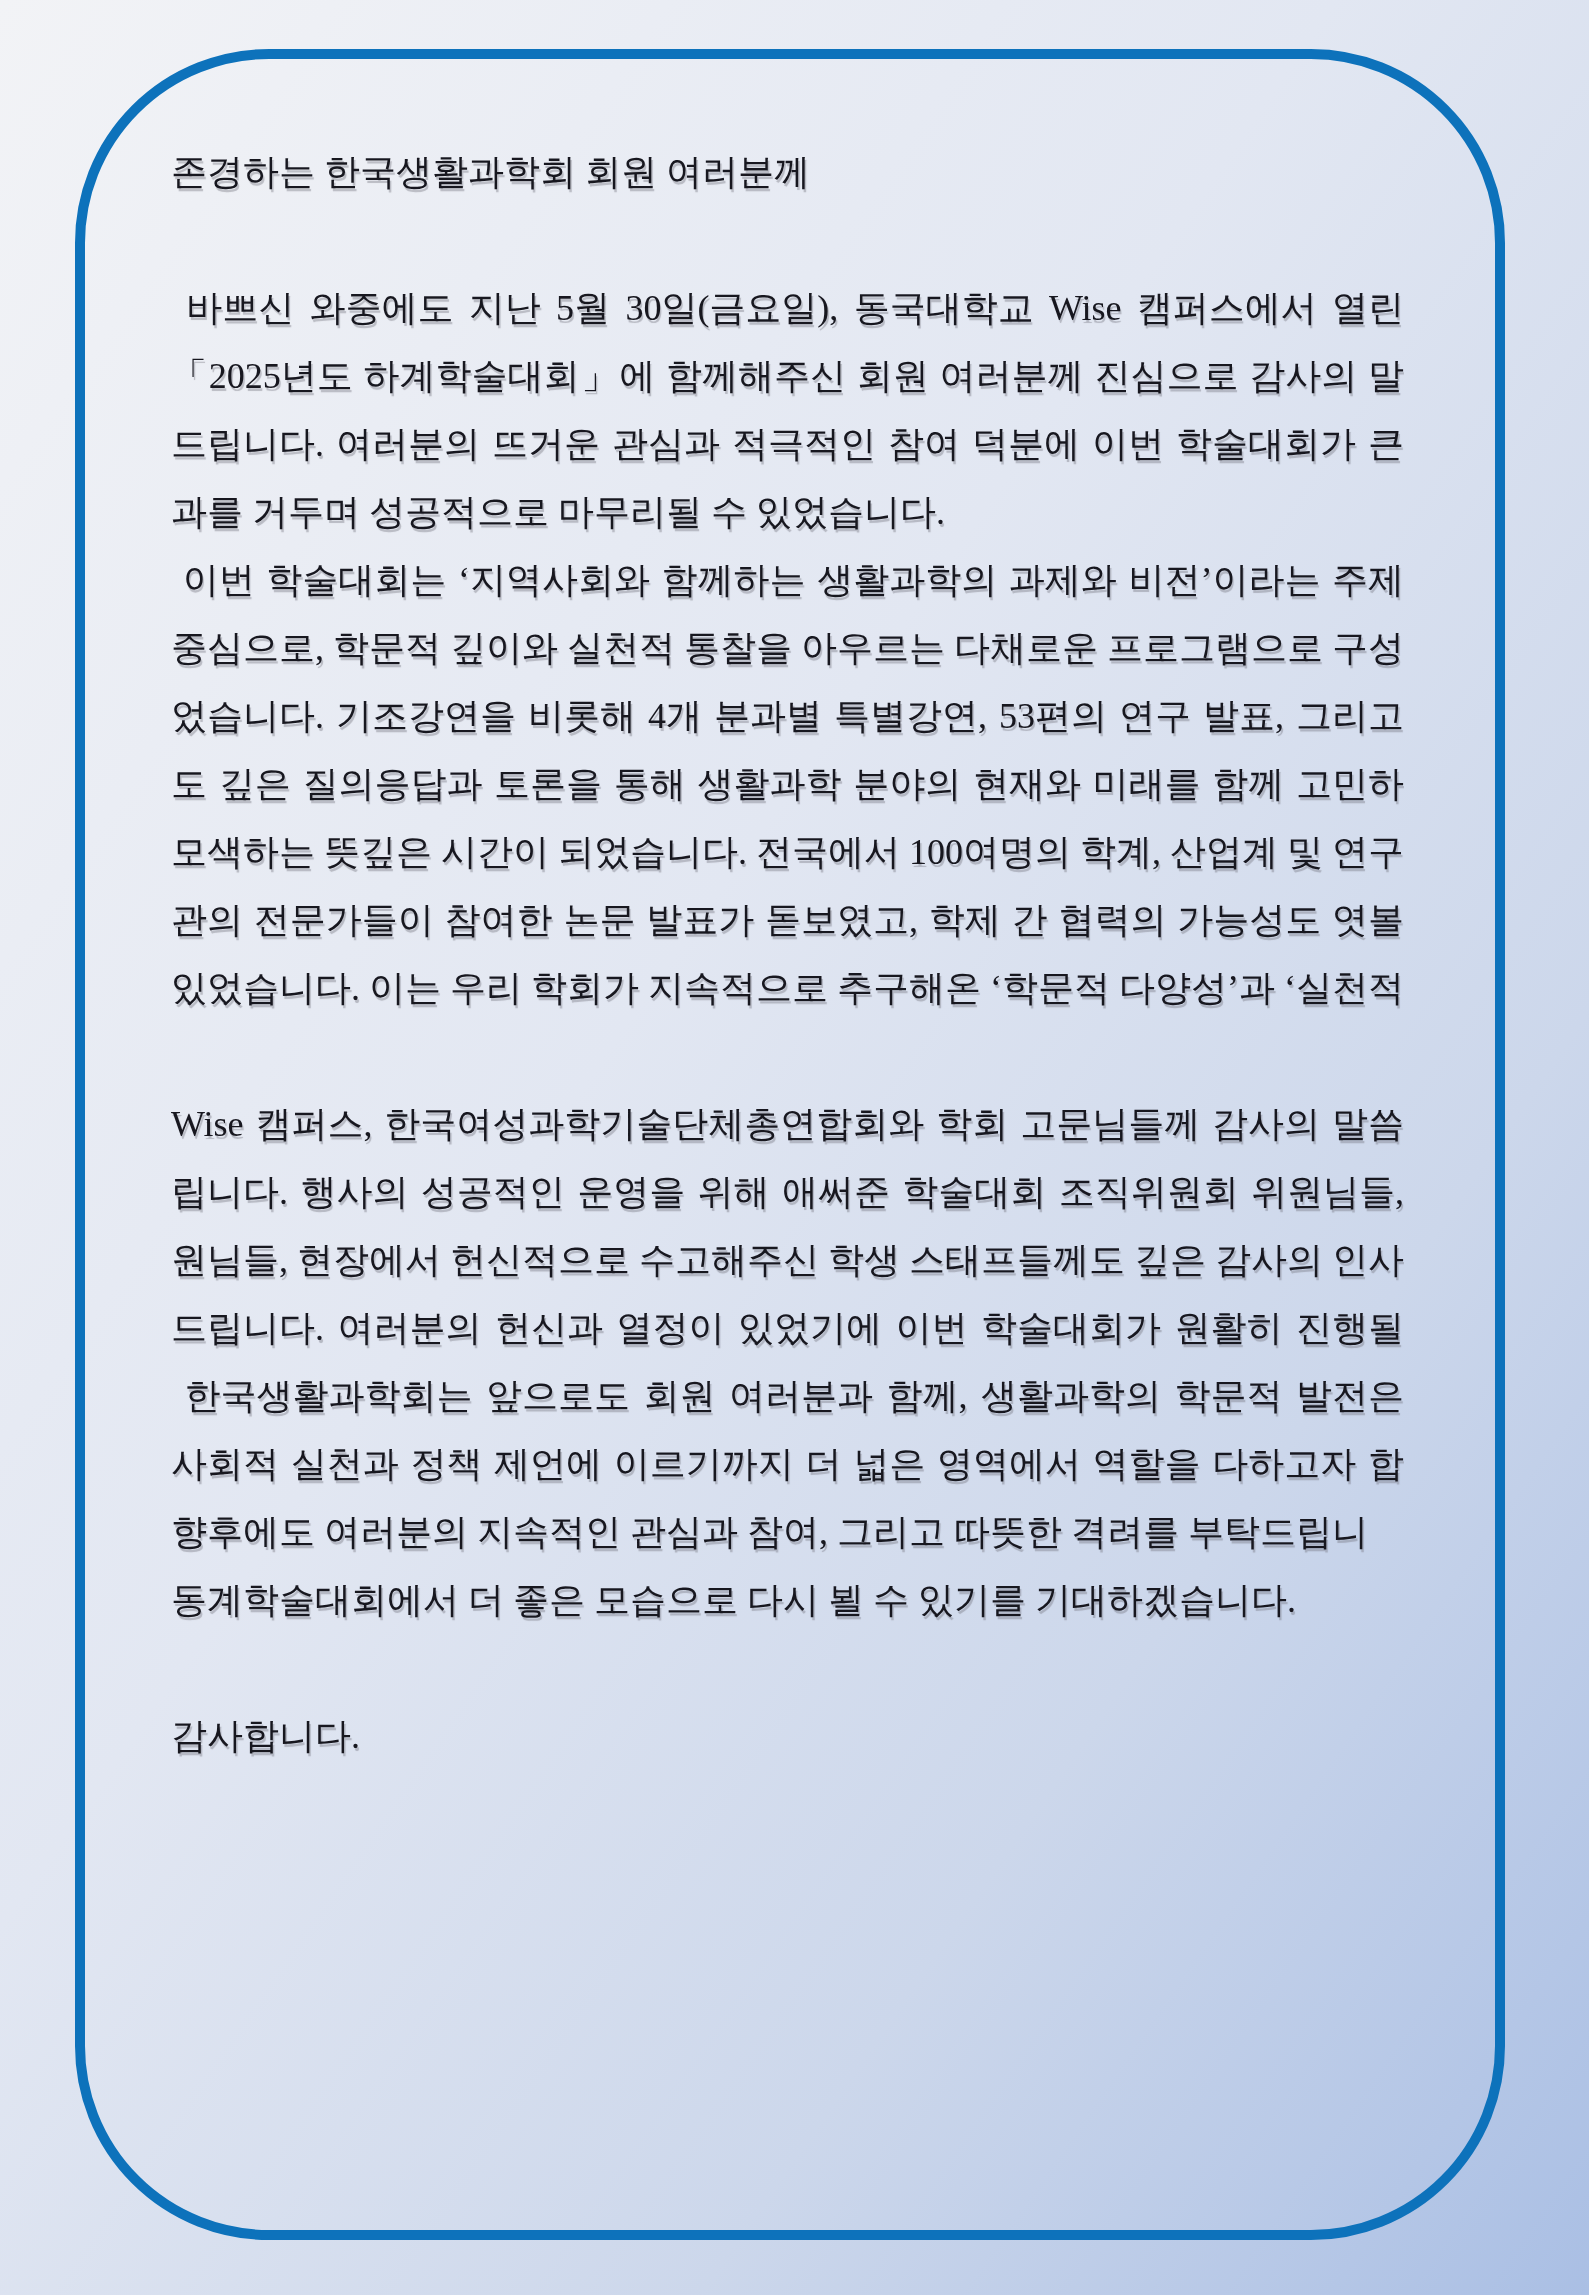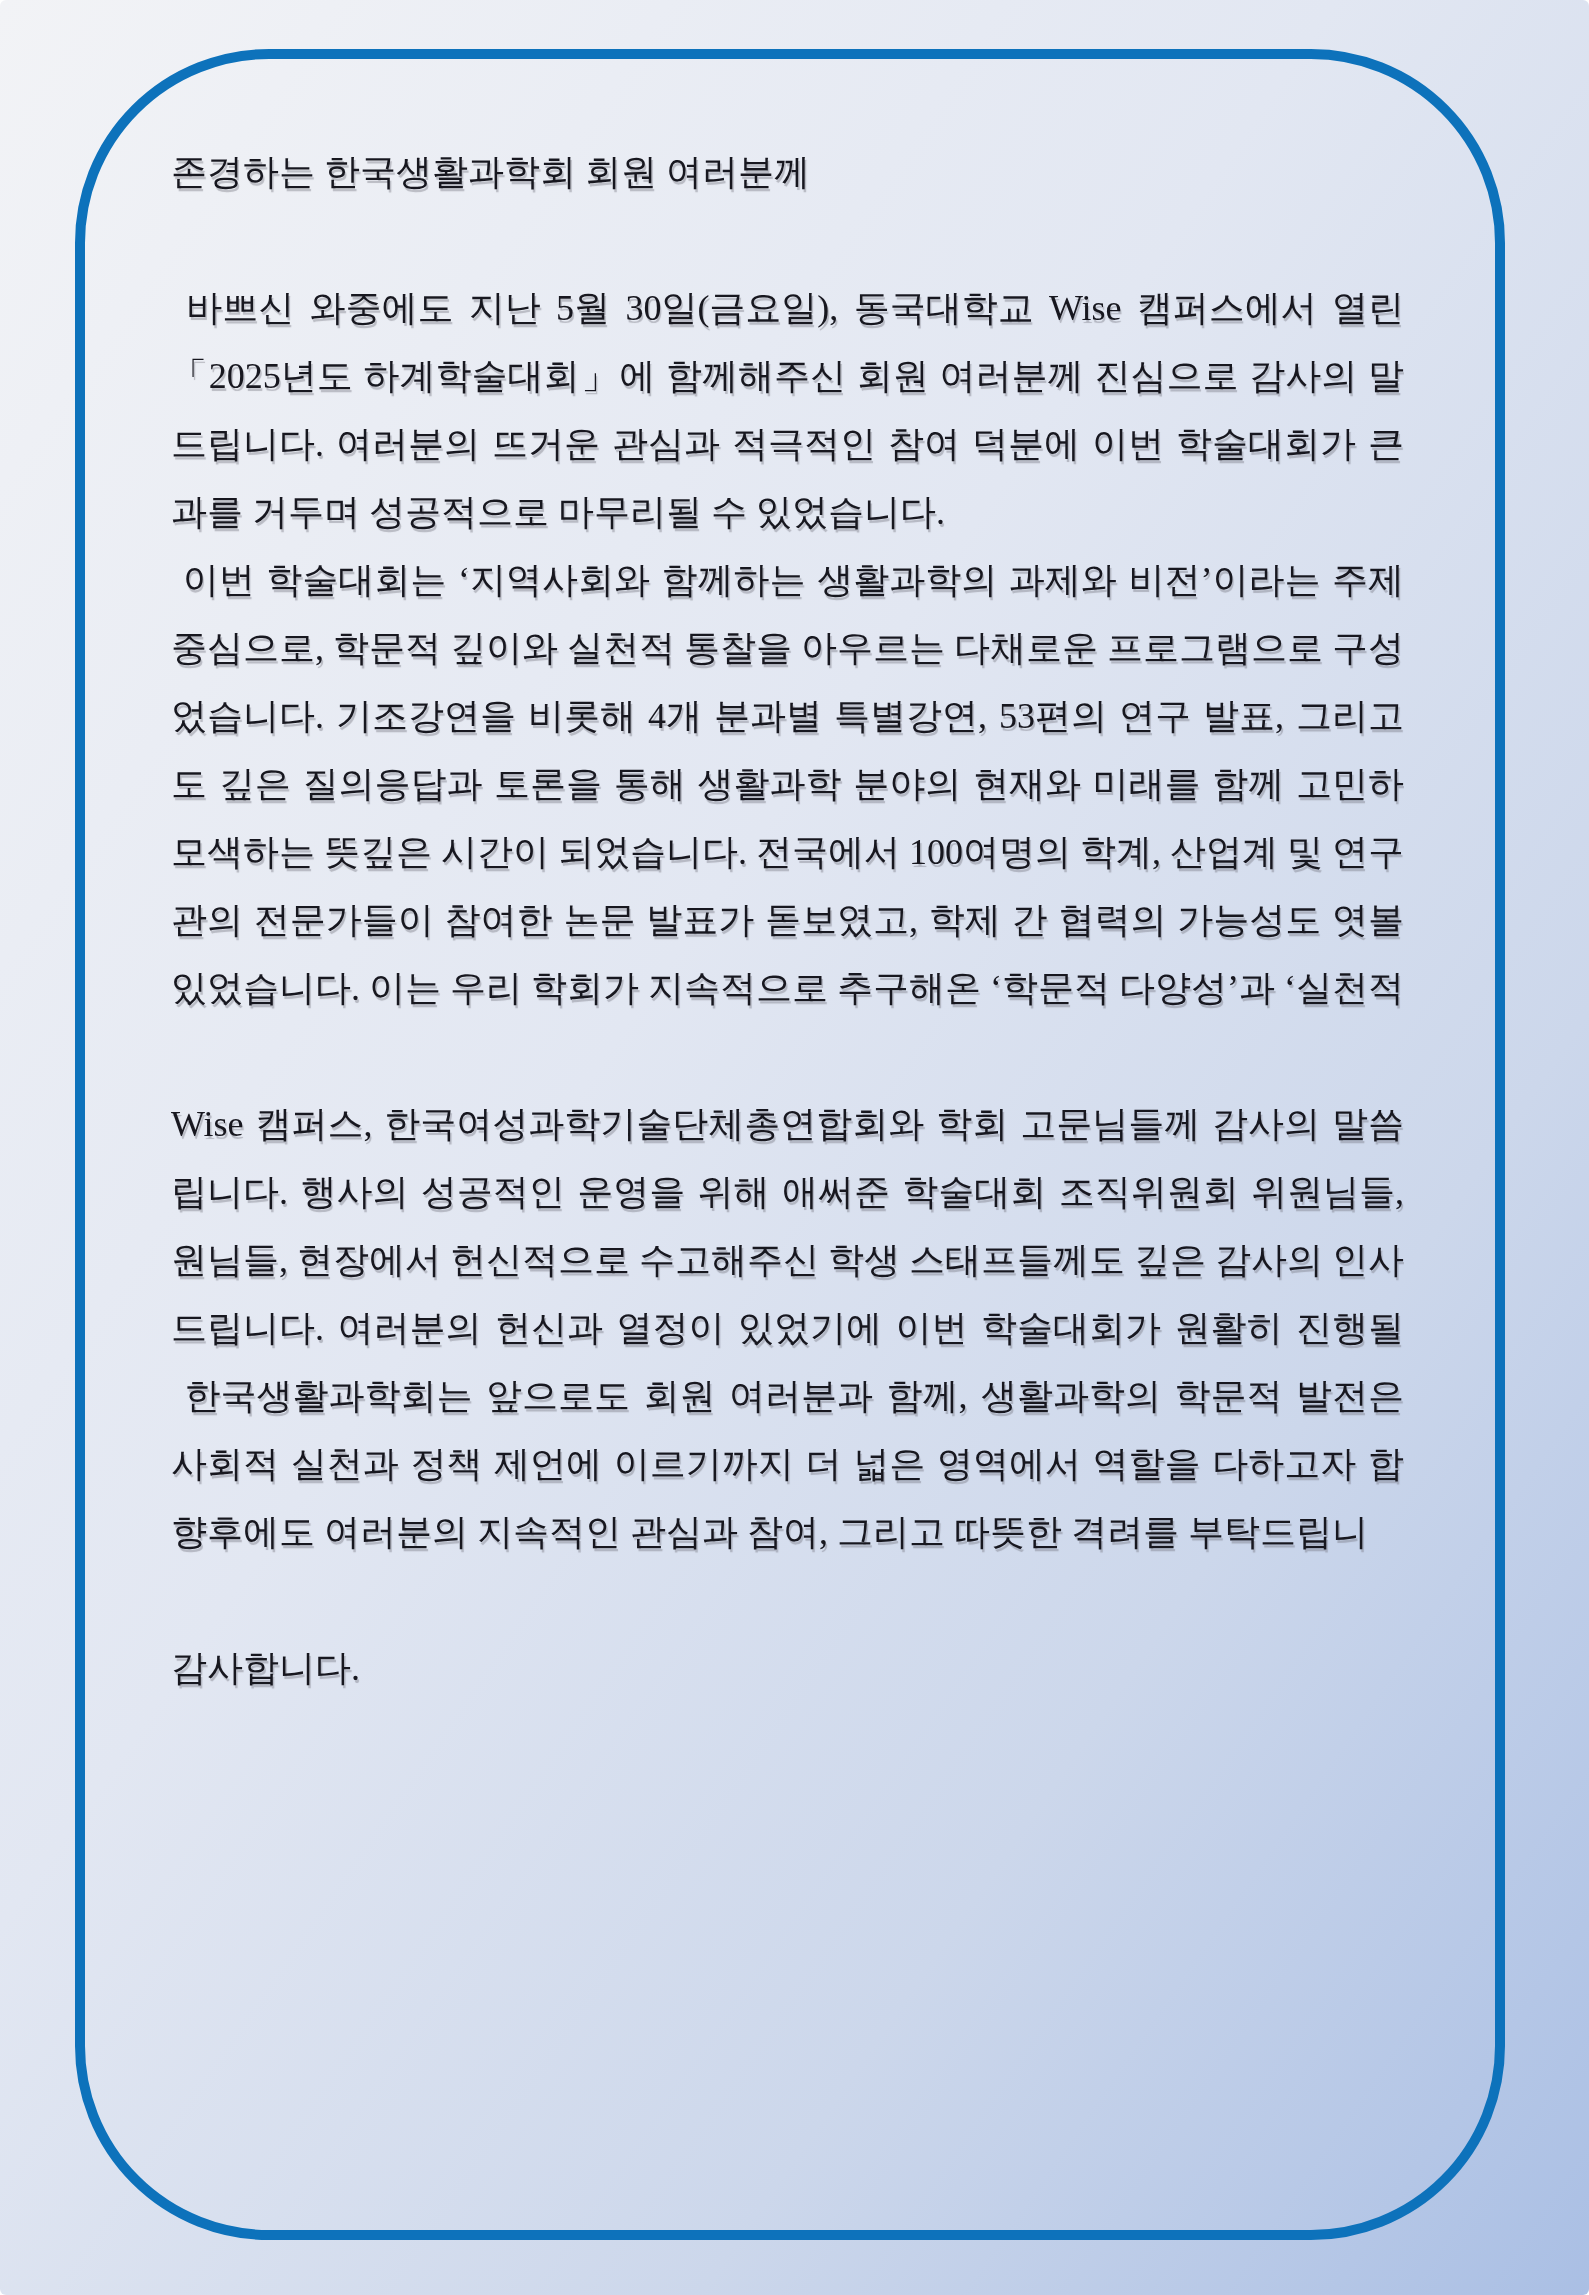"존경하는 한국생활과학회 회원 여러분께" .page { border-radius: 6px -> none }
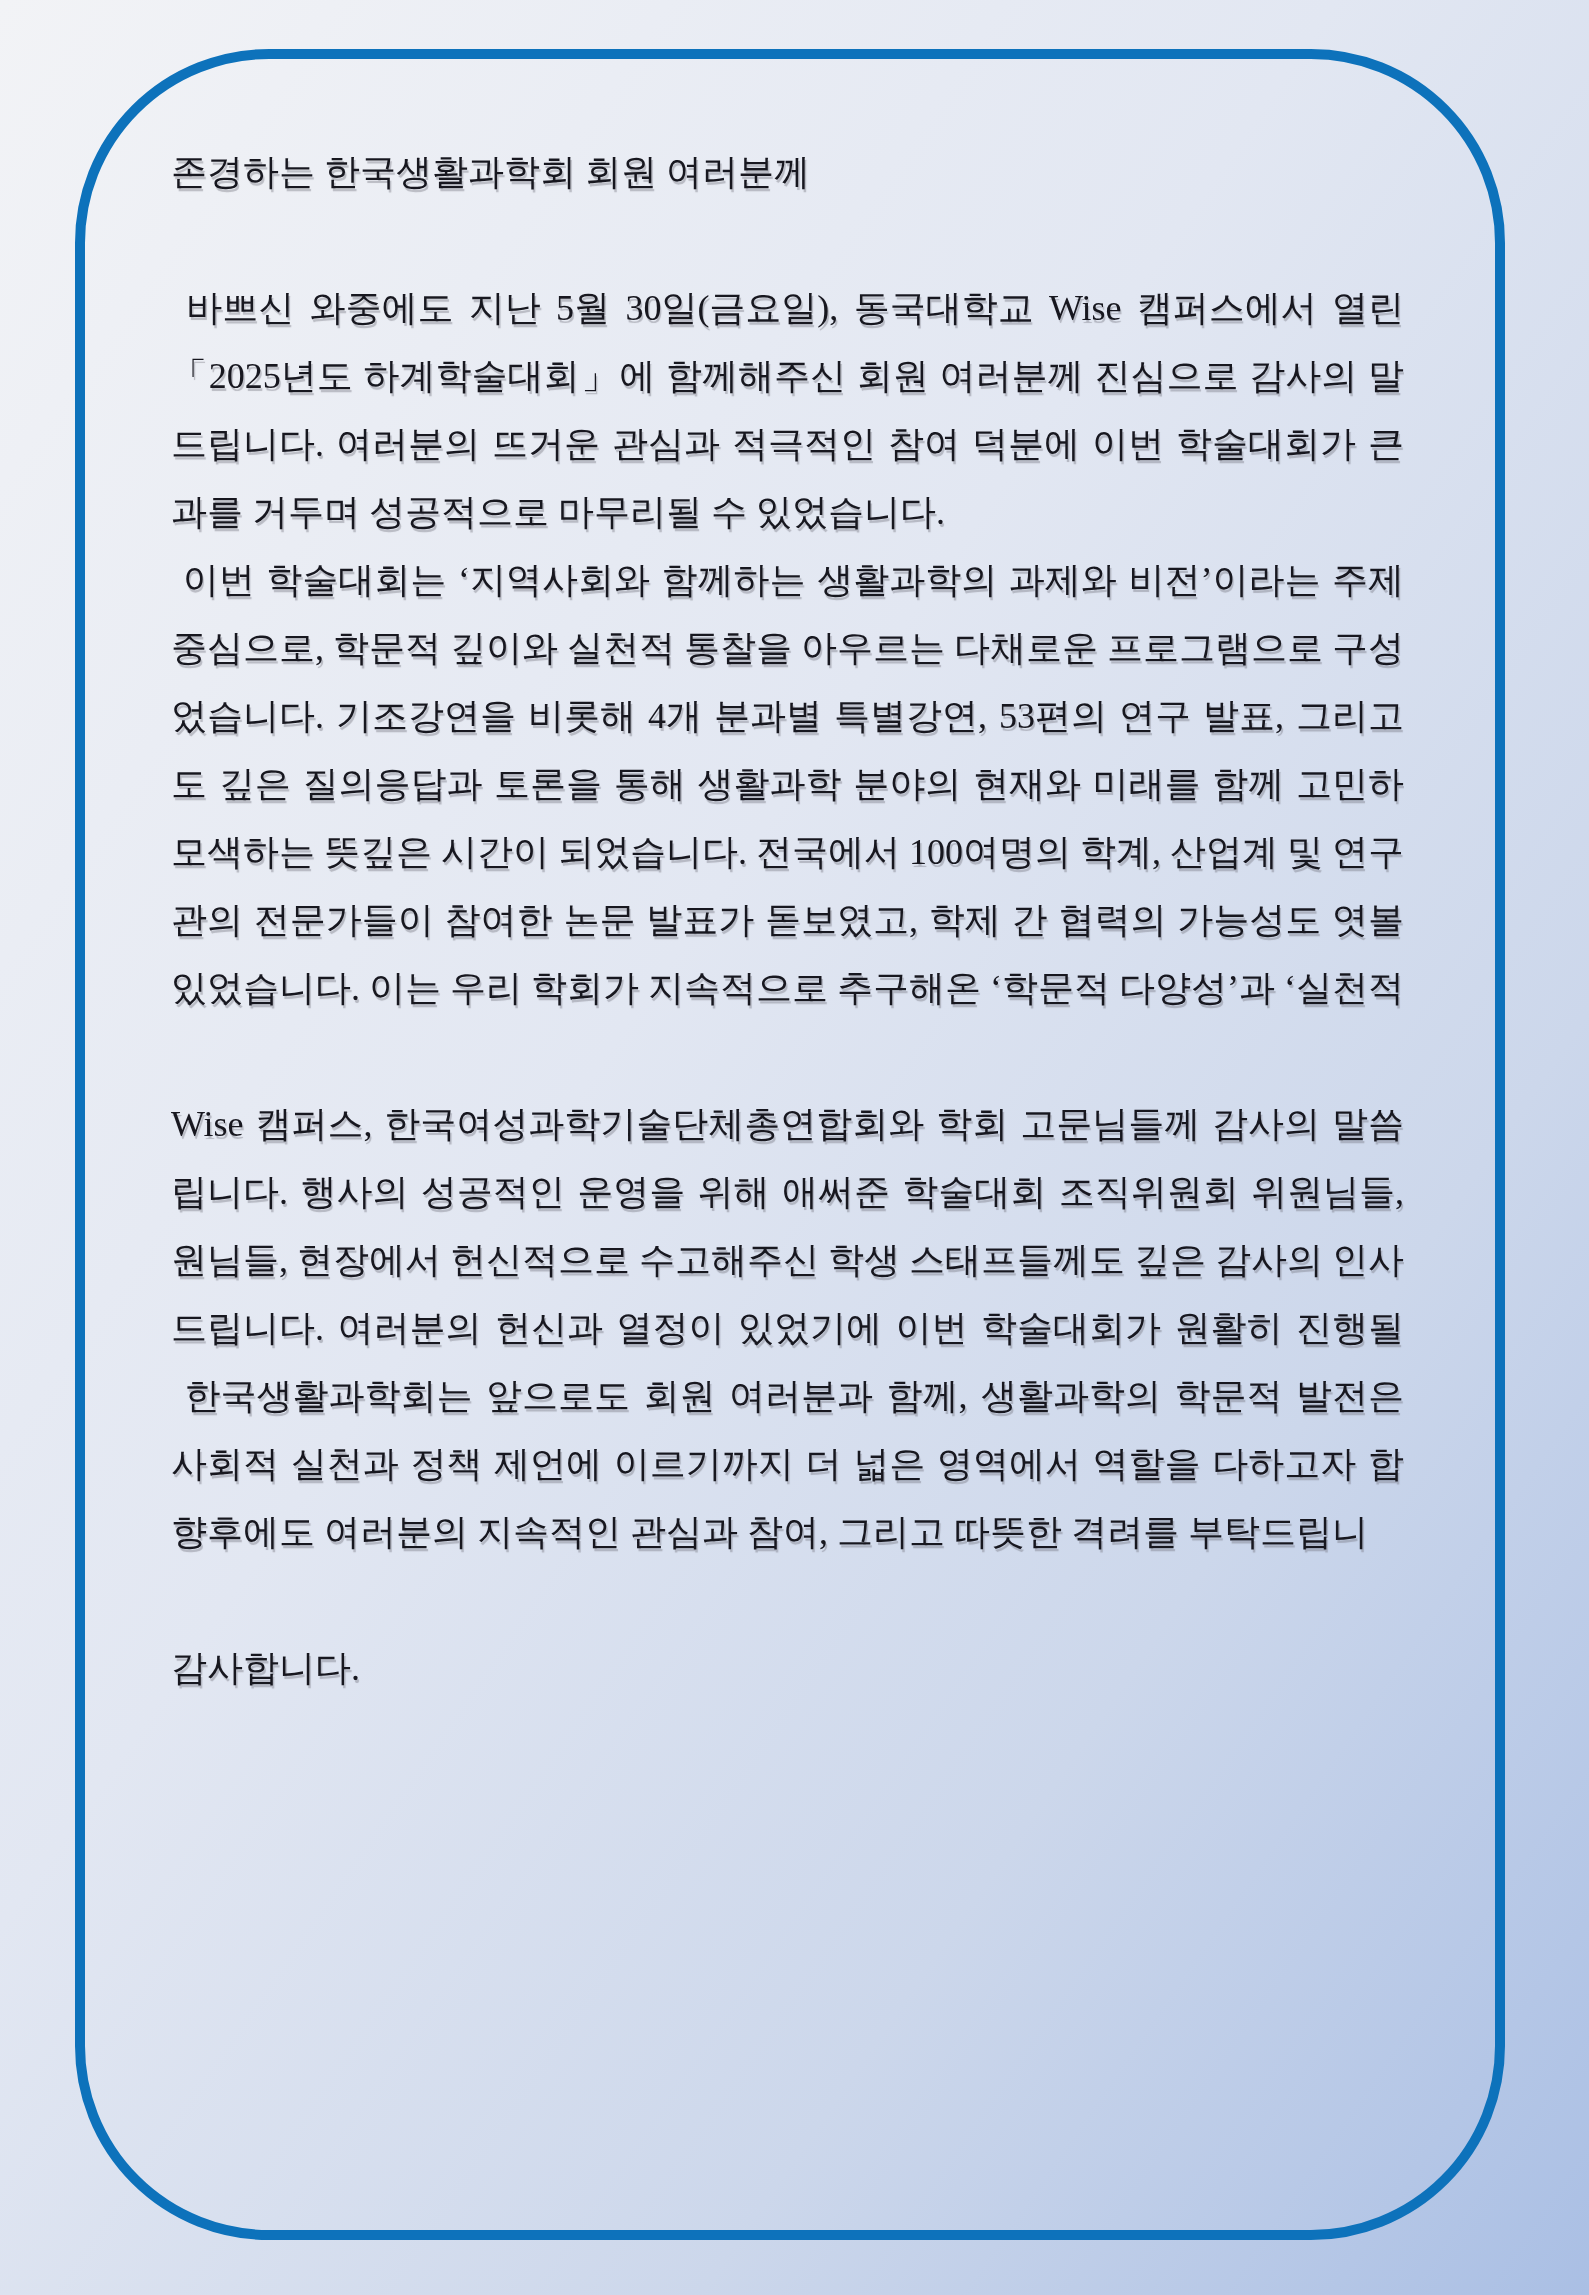"동계학술대회에서 더 좋은 모습으로 다시" div.line { html: none -> <div>동계학술대회에서 더 좋은 모습으로 다시 뵐 수 있기를 기대하겠습니다.</div> }
